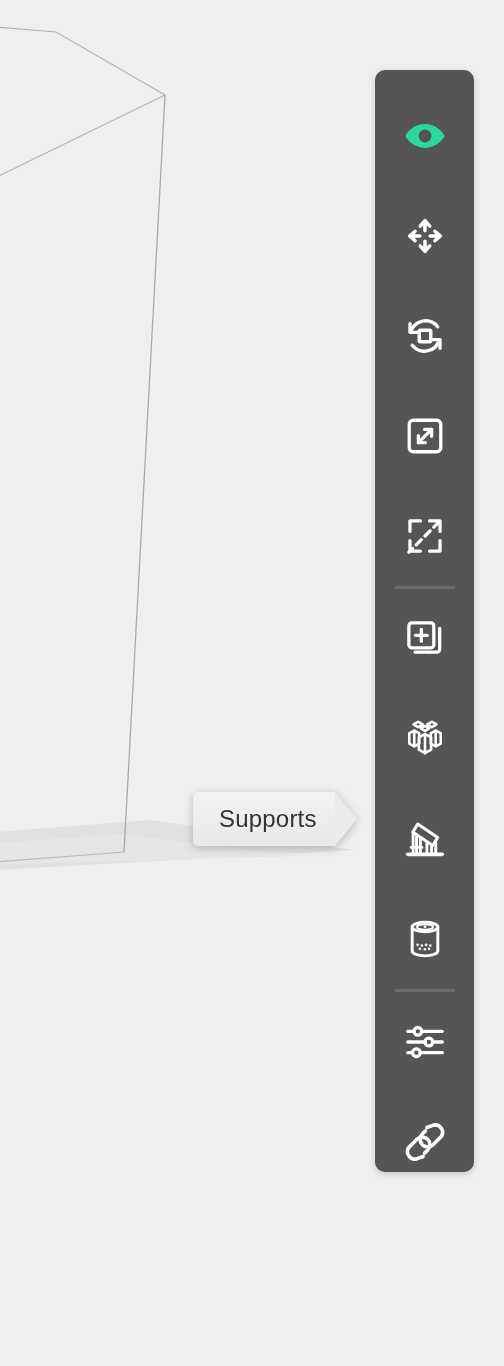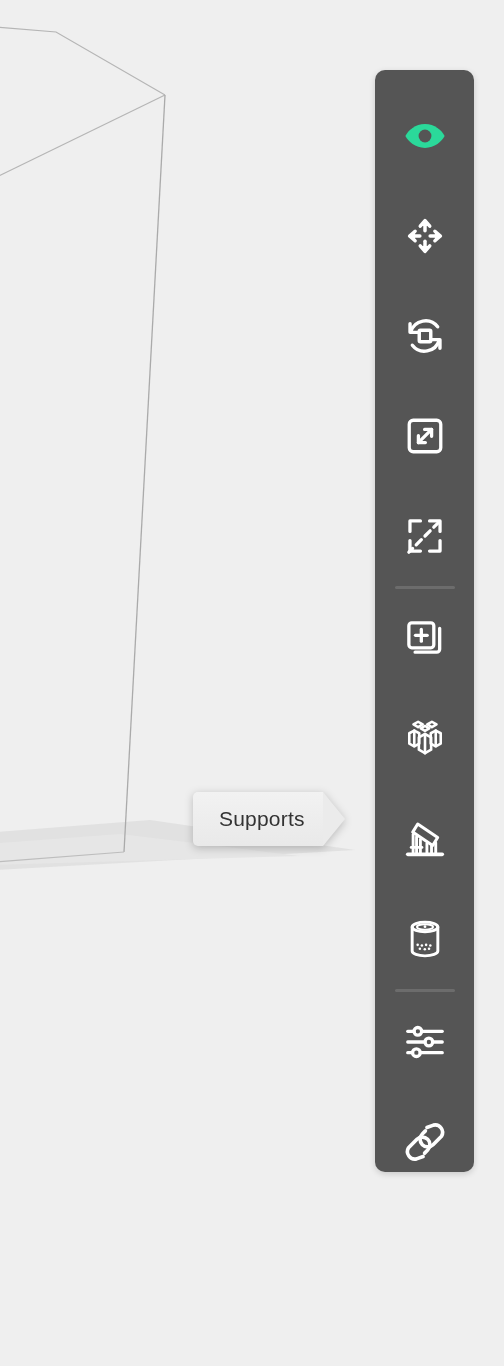"Supports" #tooltip .tip-label { font-size: 21px -> 24px }
